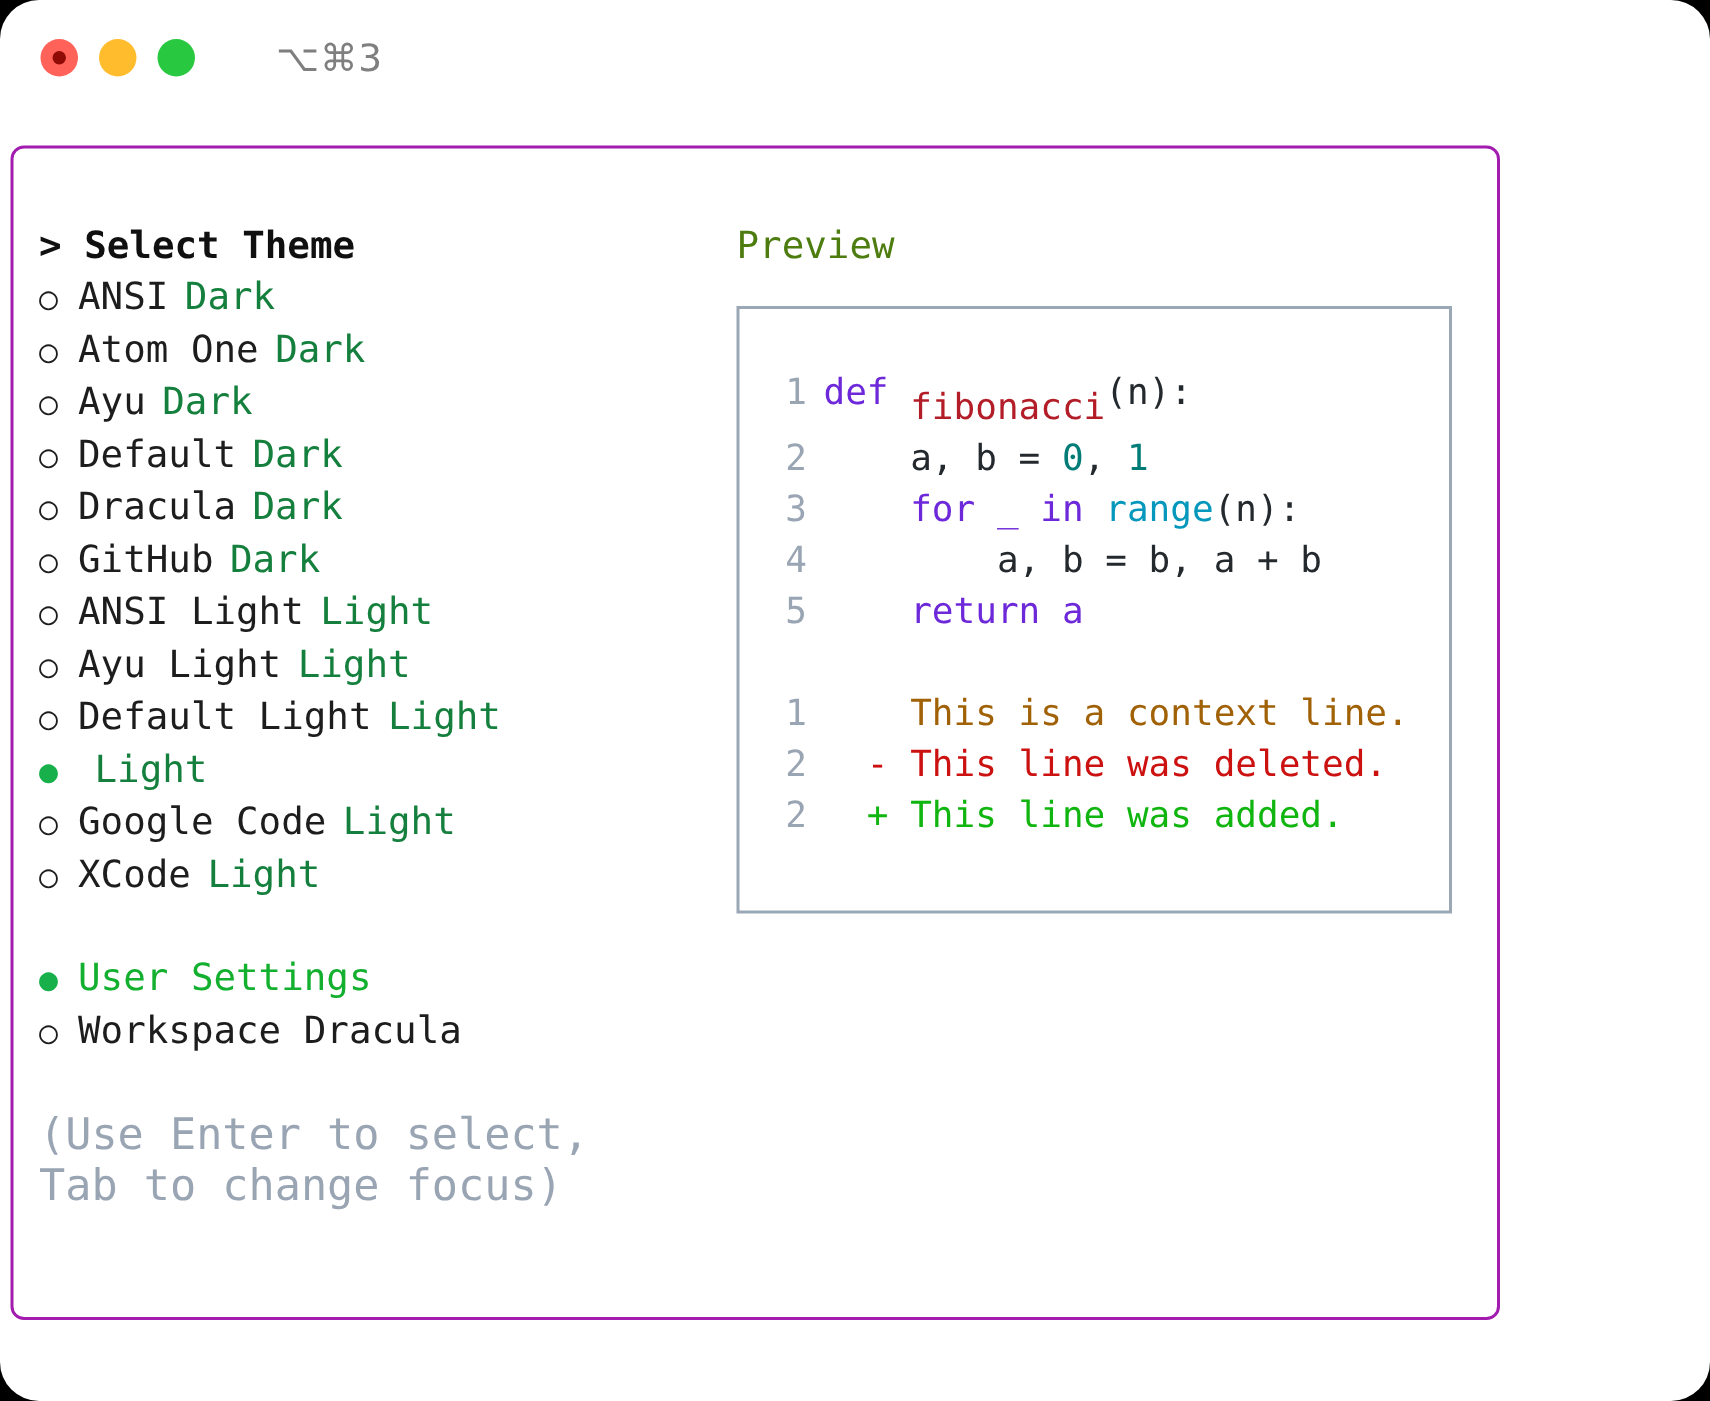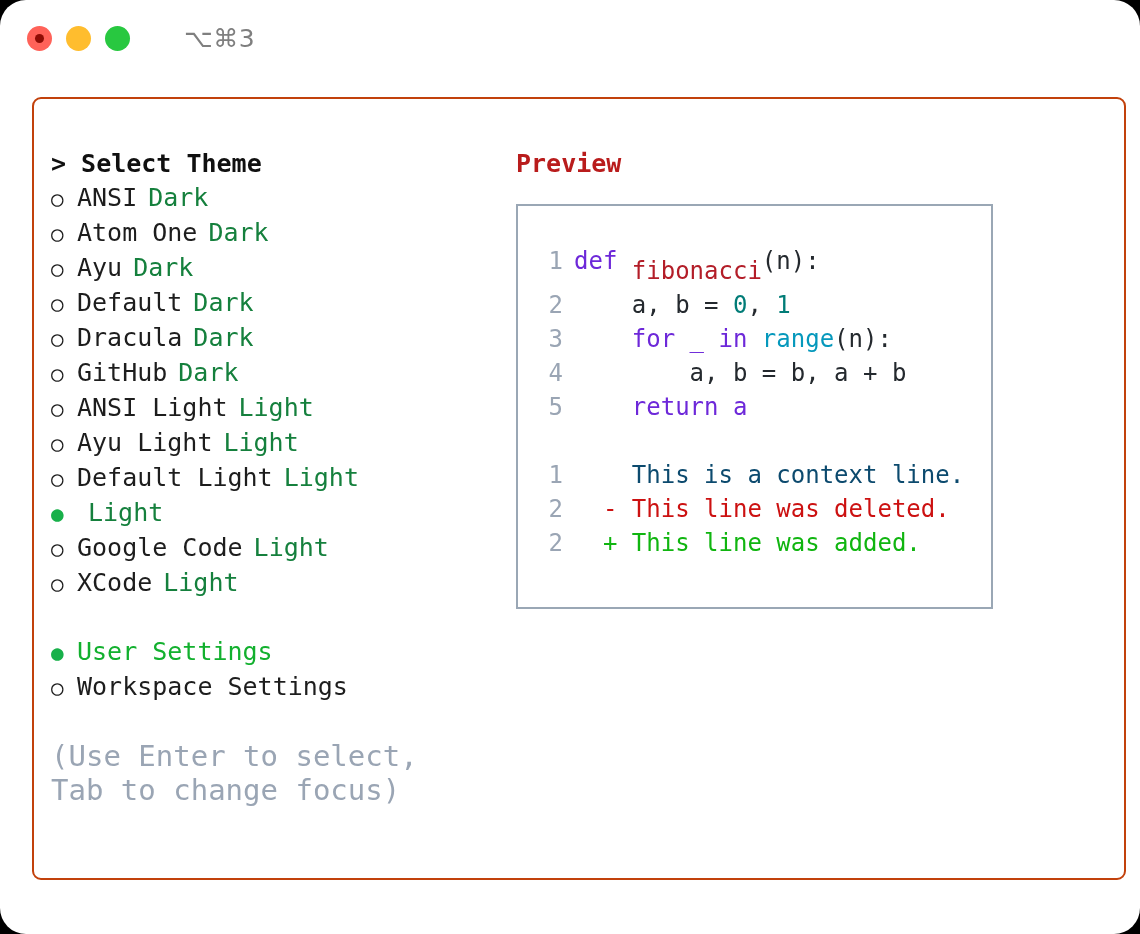"> Select Theme" .panel { border: 2px solid #c2410c -> 2px solid #a21caf; left: 32px -> 7px; width: 1094px -> 993px }
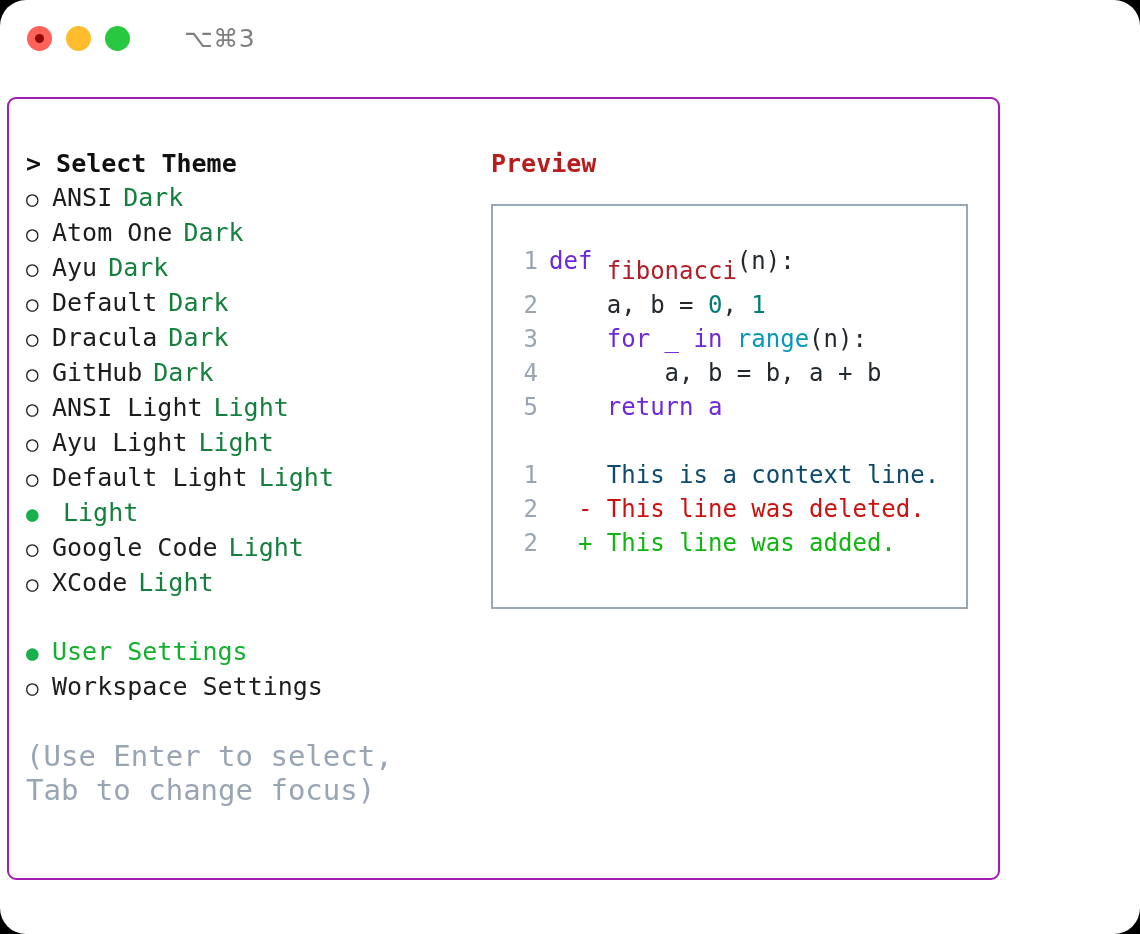"Preview" .preview-title { color: #b91c1c -> #4d7c0f; font-weight: bold -> normal }
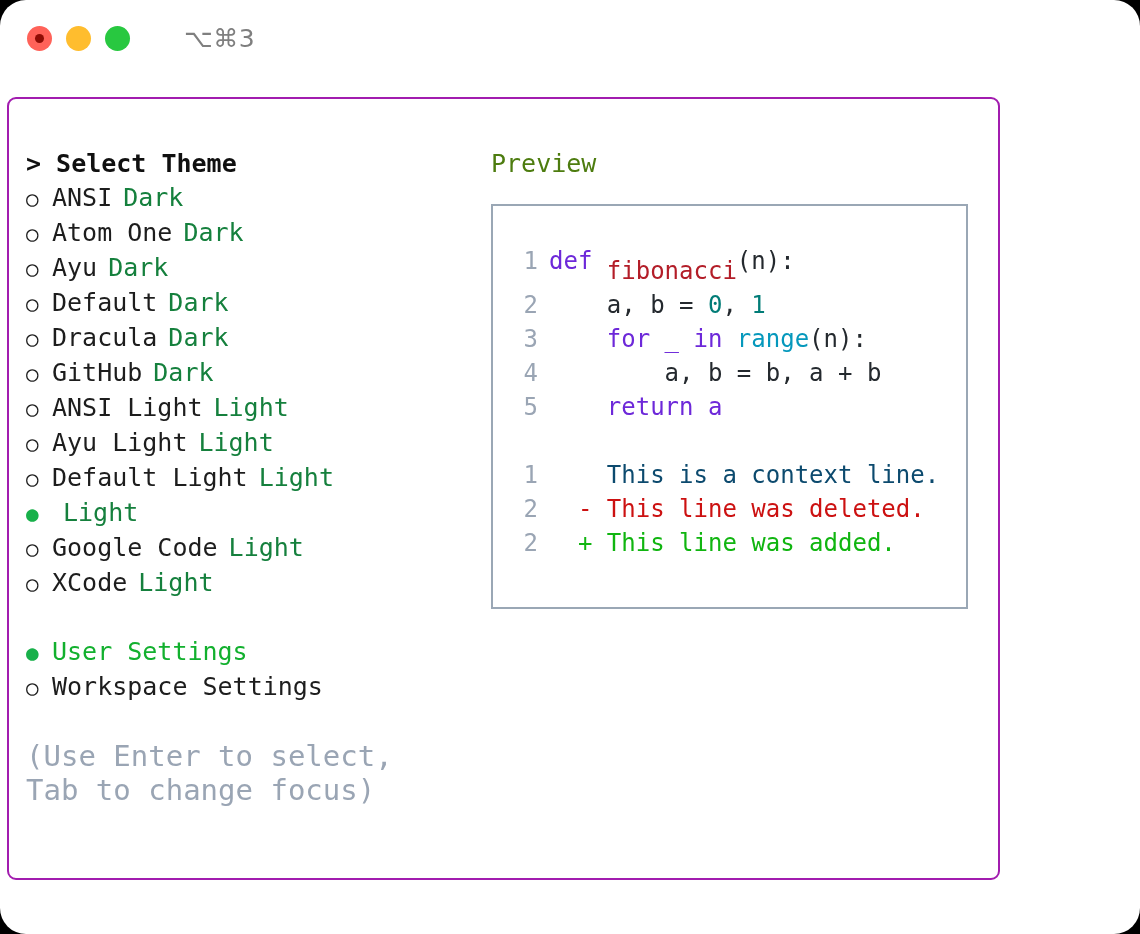"This is a context line." .diff-ctx { color: #0c4a6e -> #a16207 }
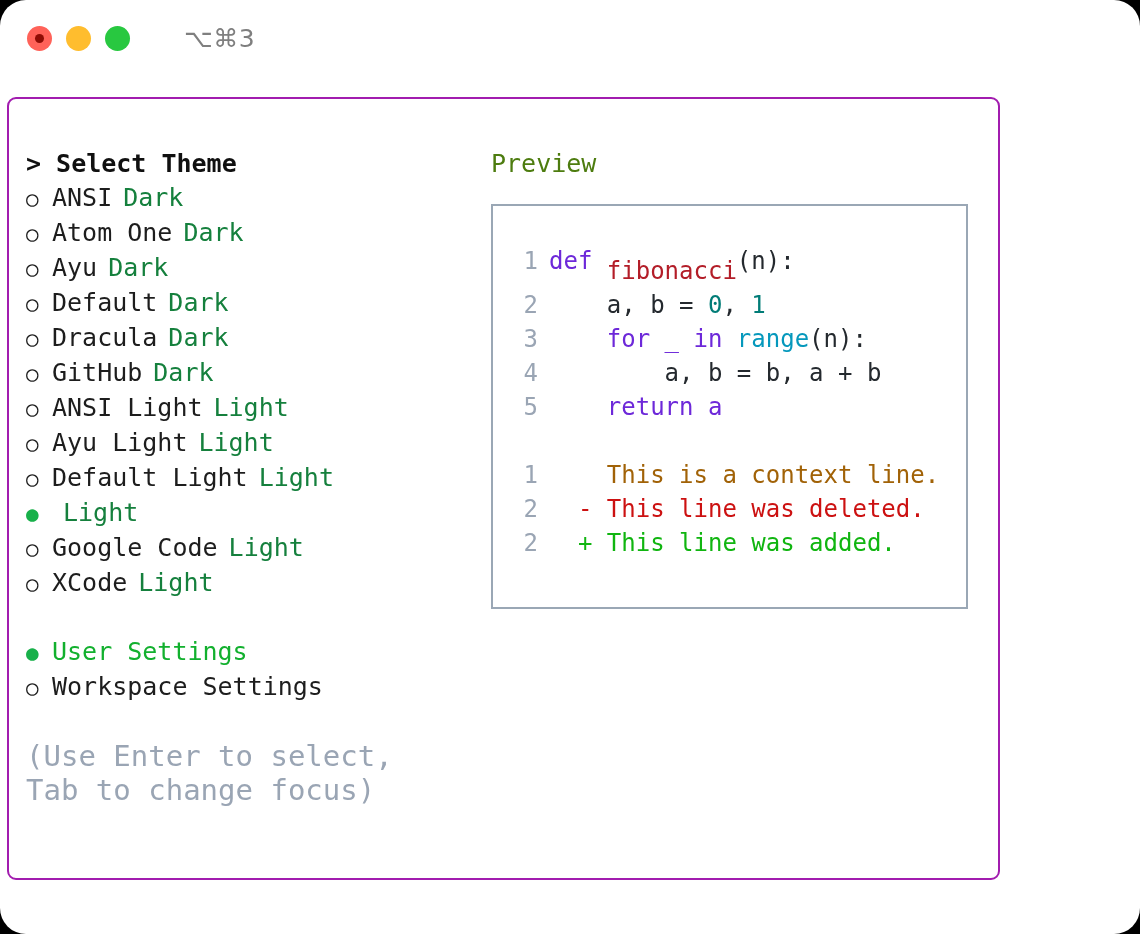"Workspace Settings" span.name { text: Settings -> Dracula }
